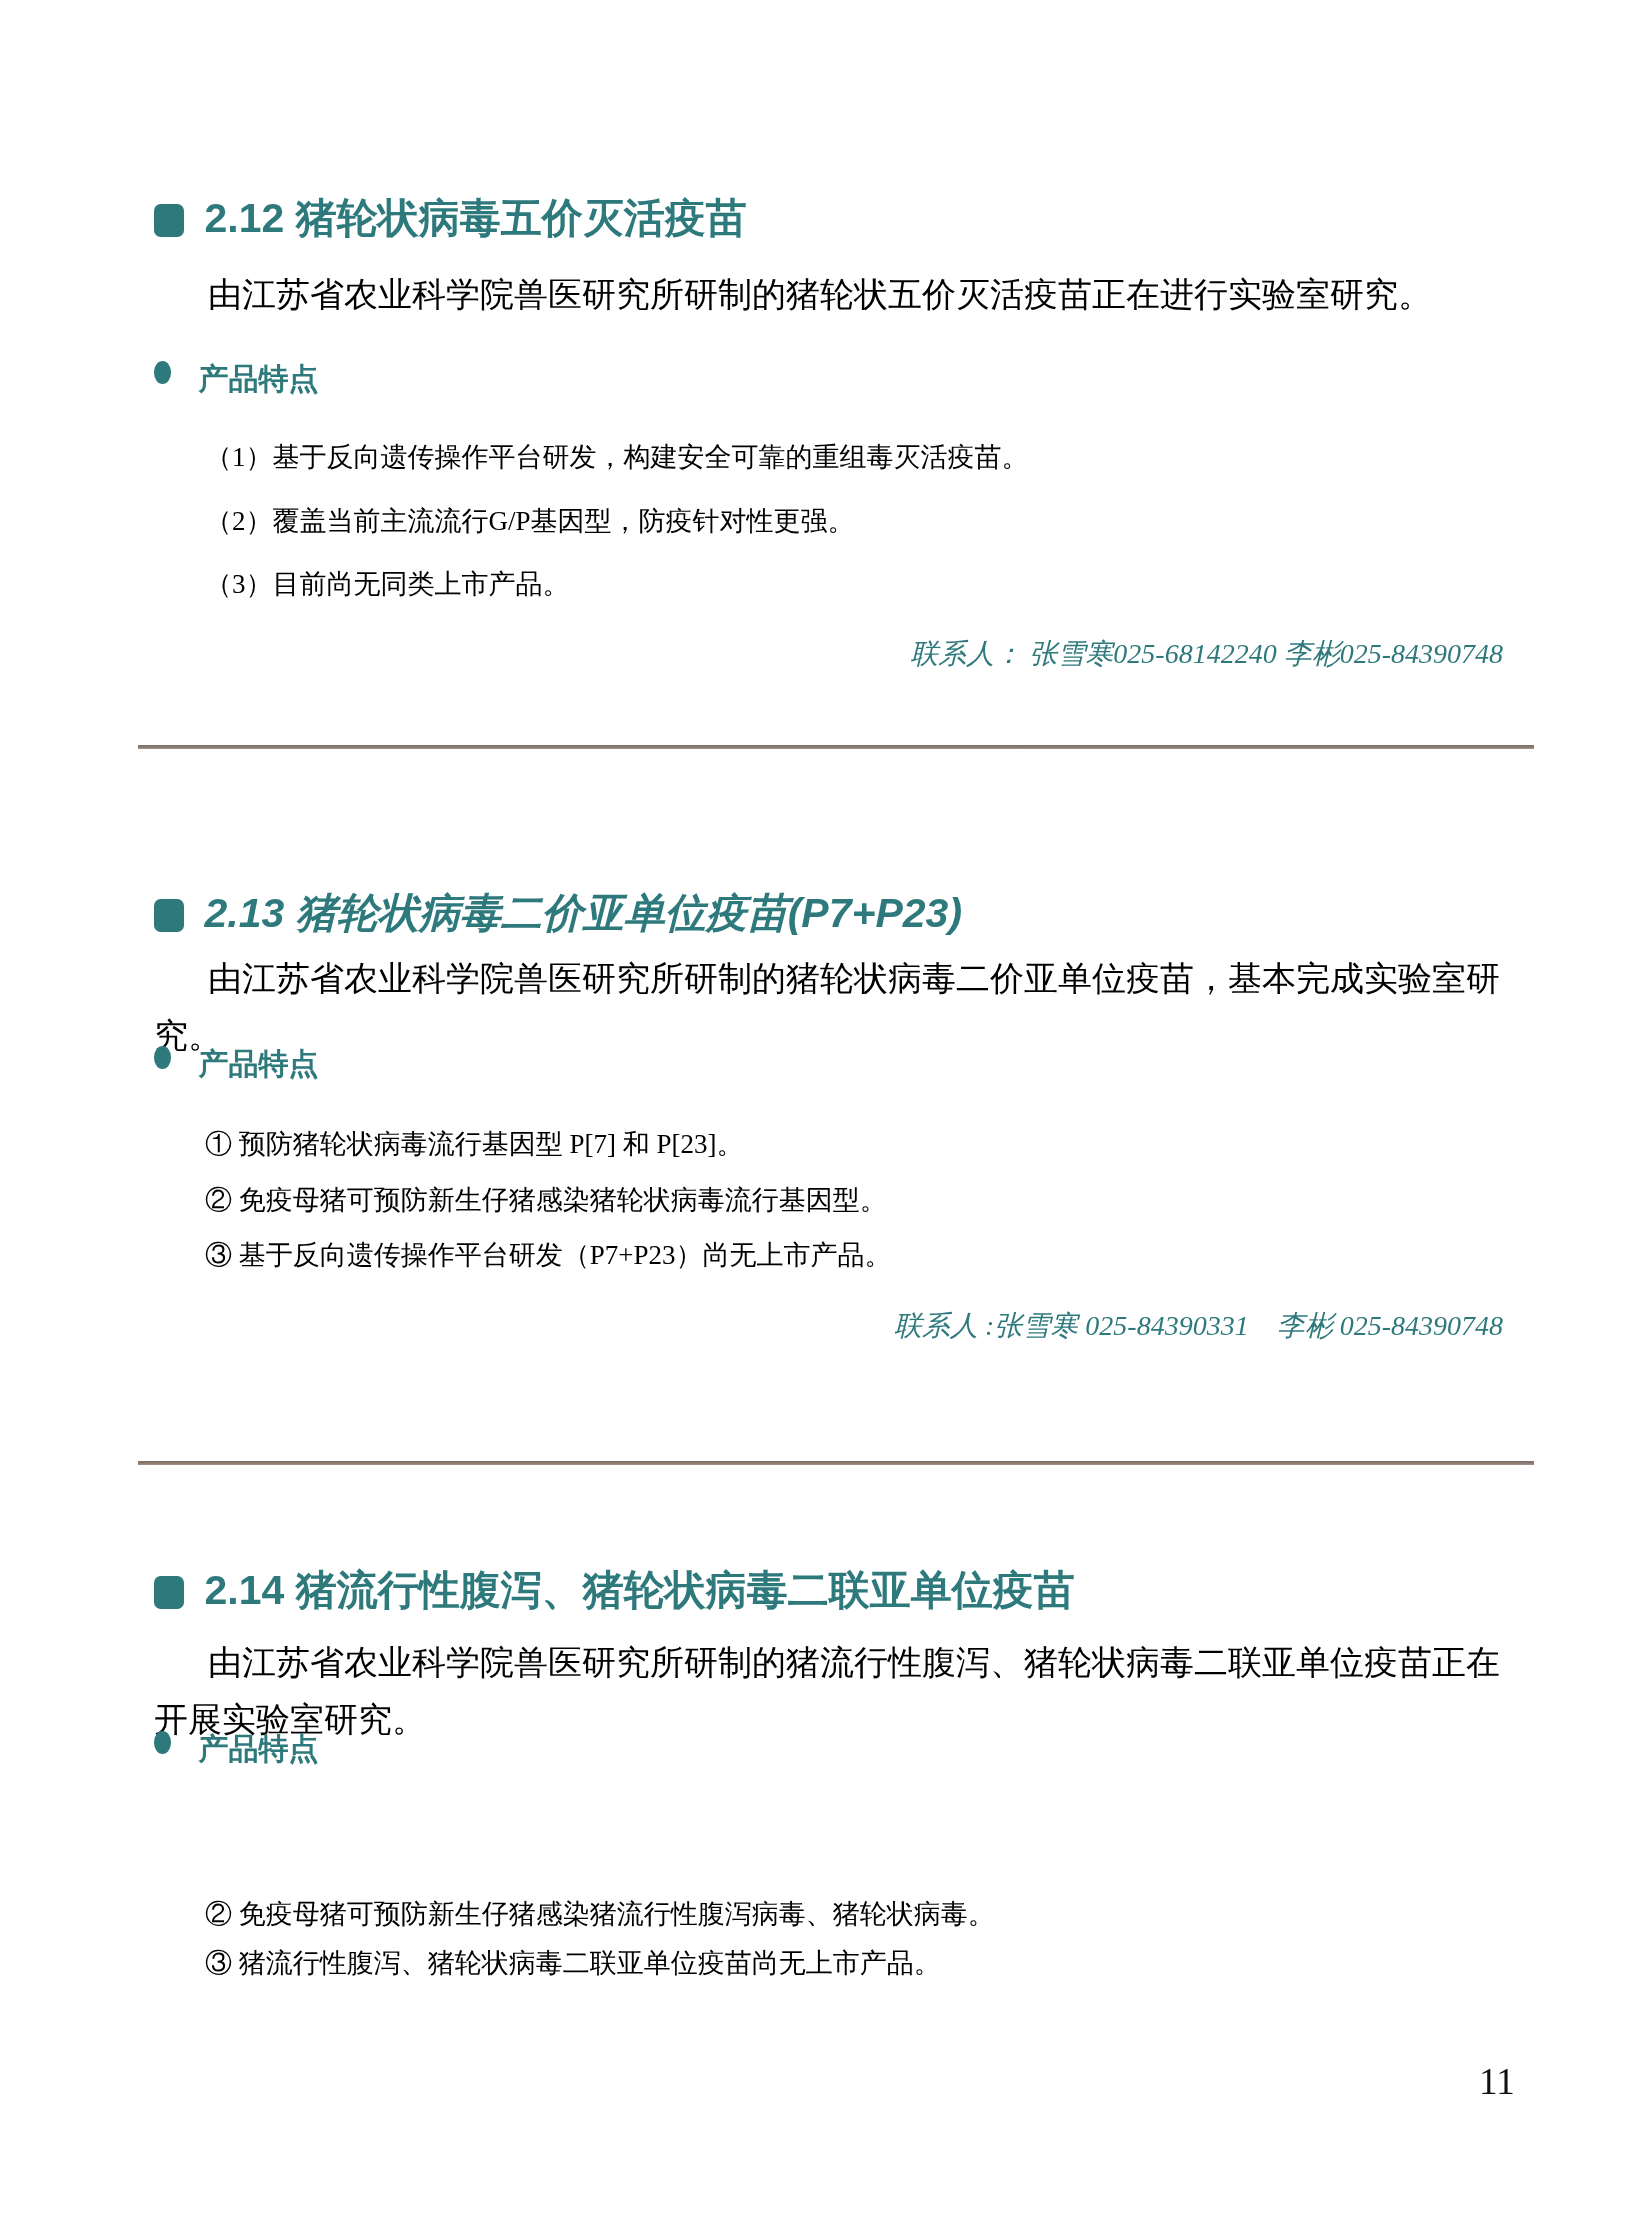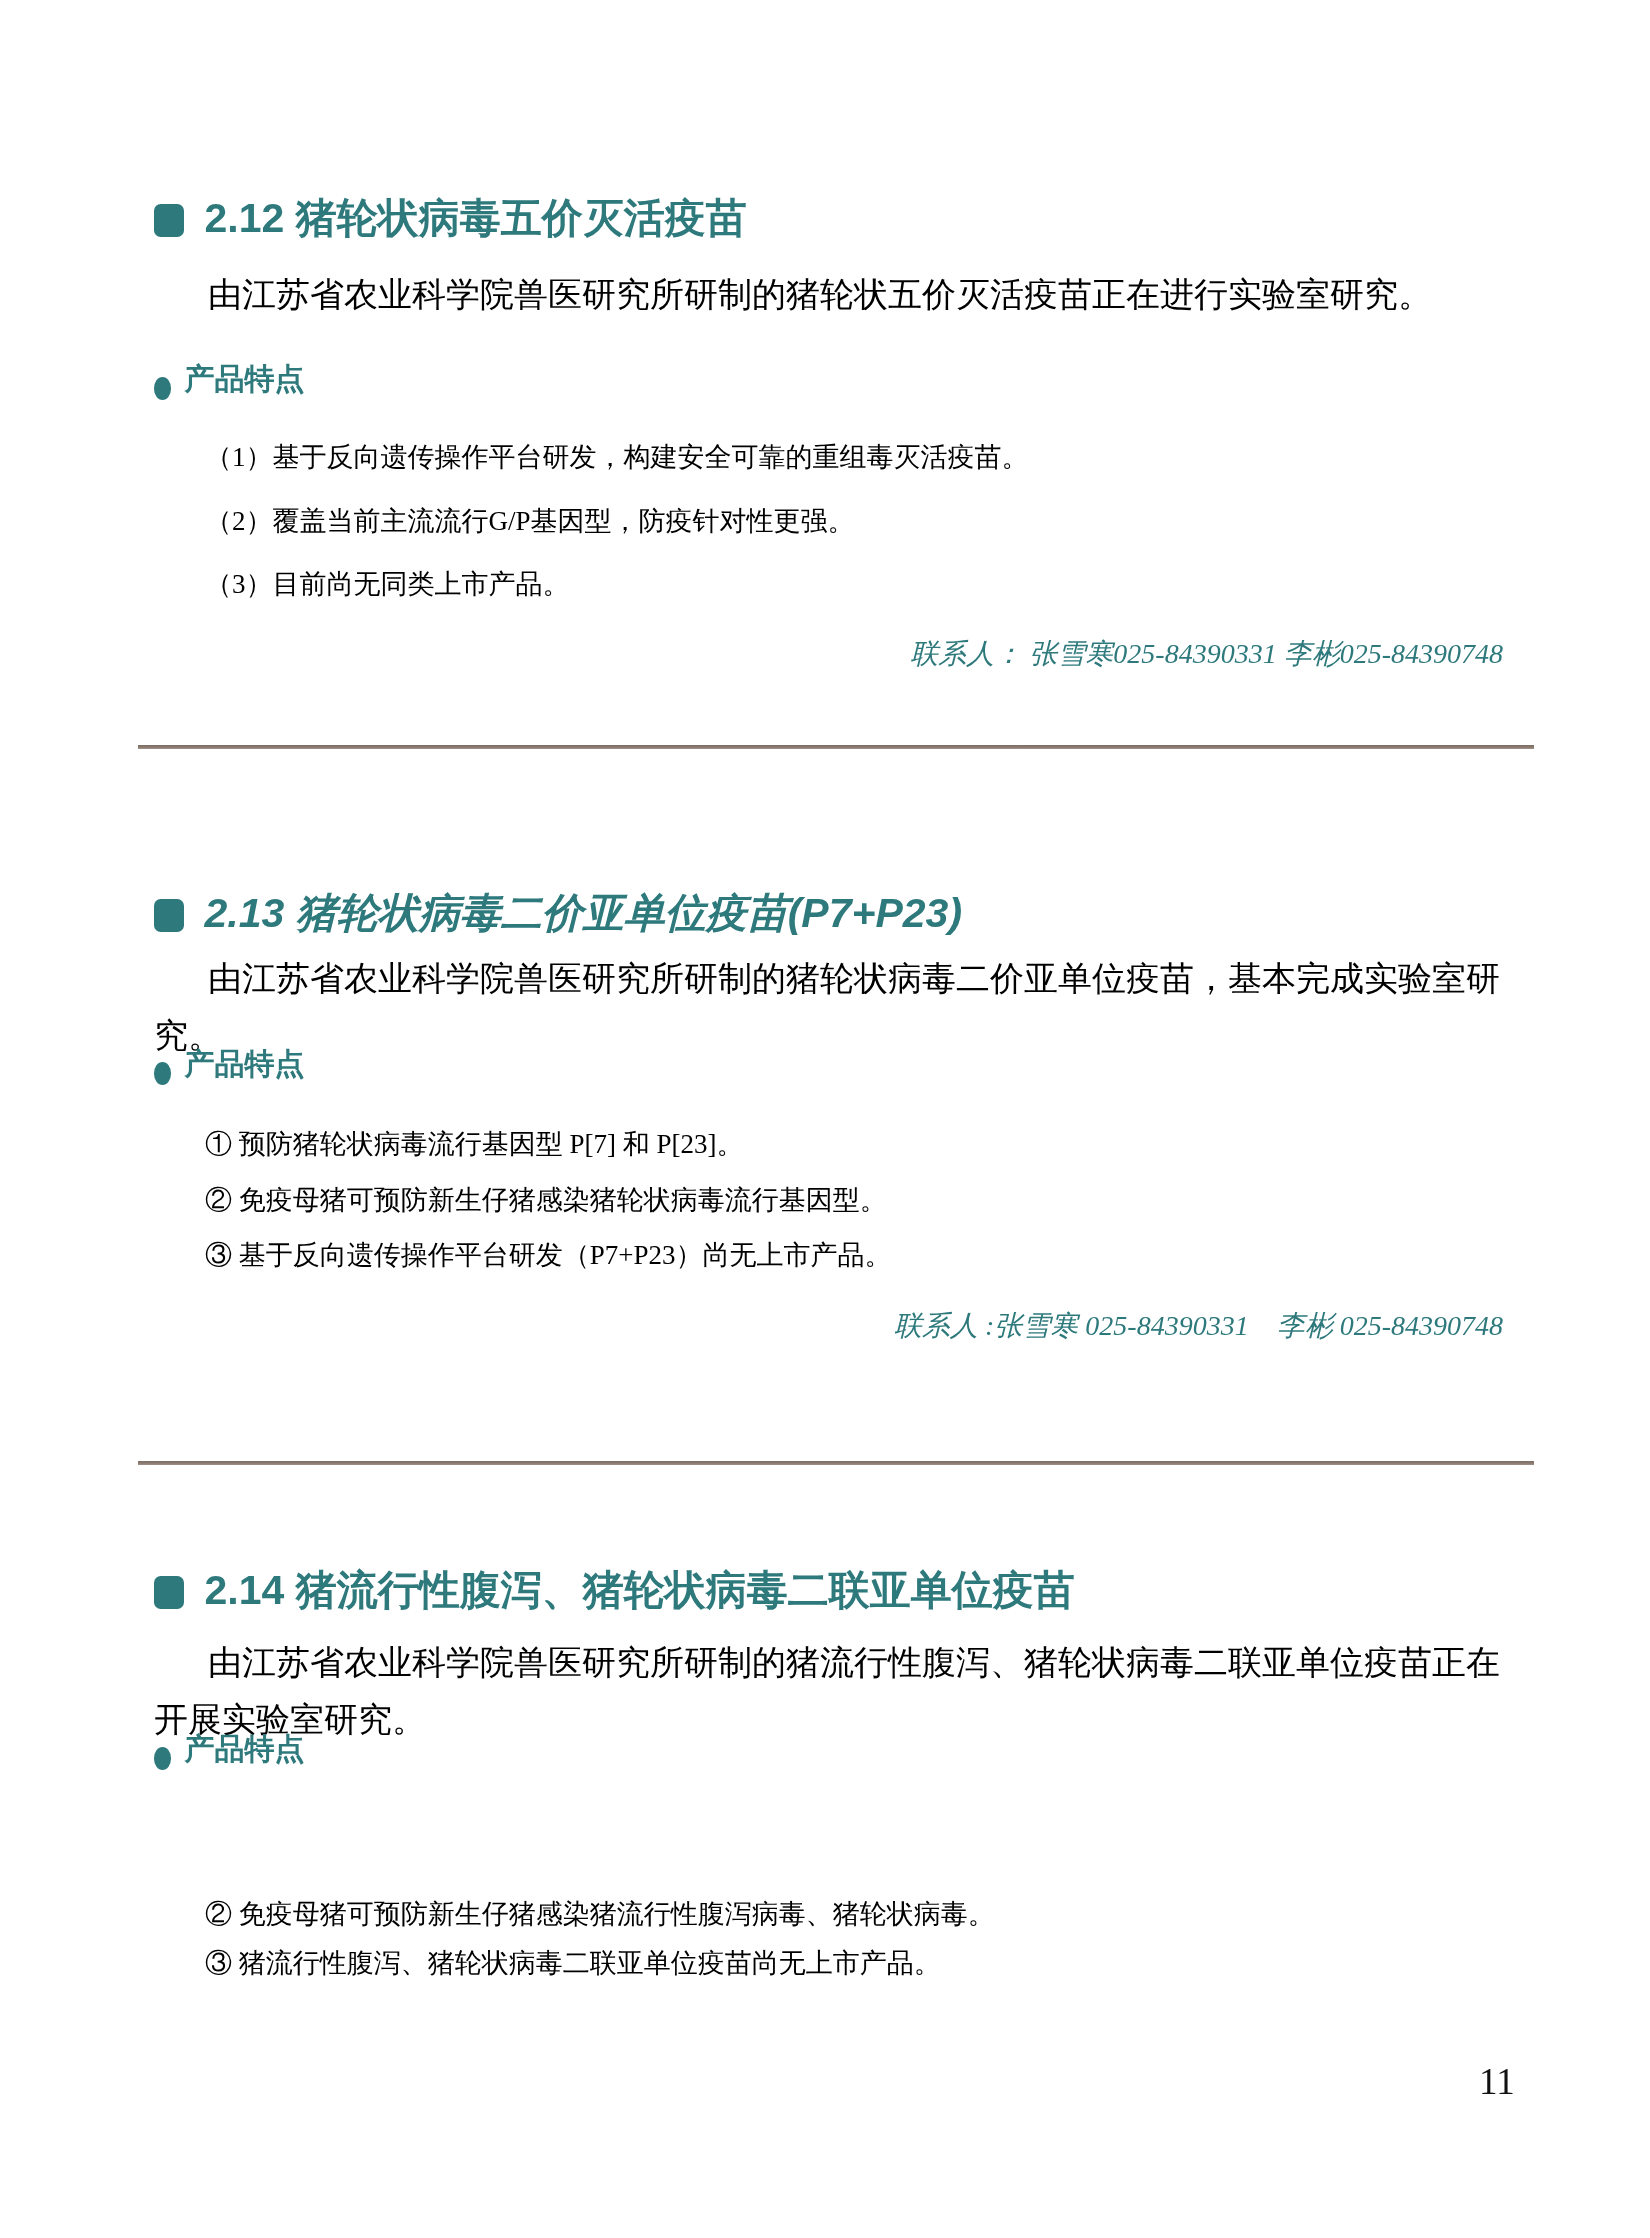"产品特点" .features { align-items: flex-end -> flex-start; gap: 13px -> 27px }
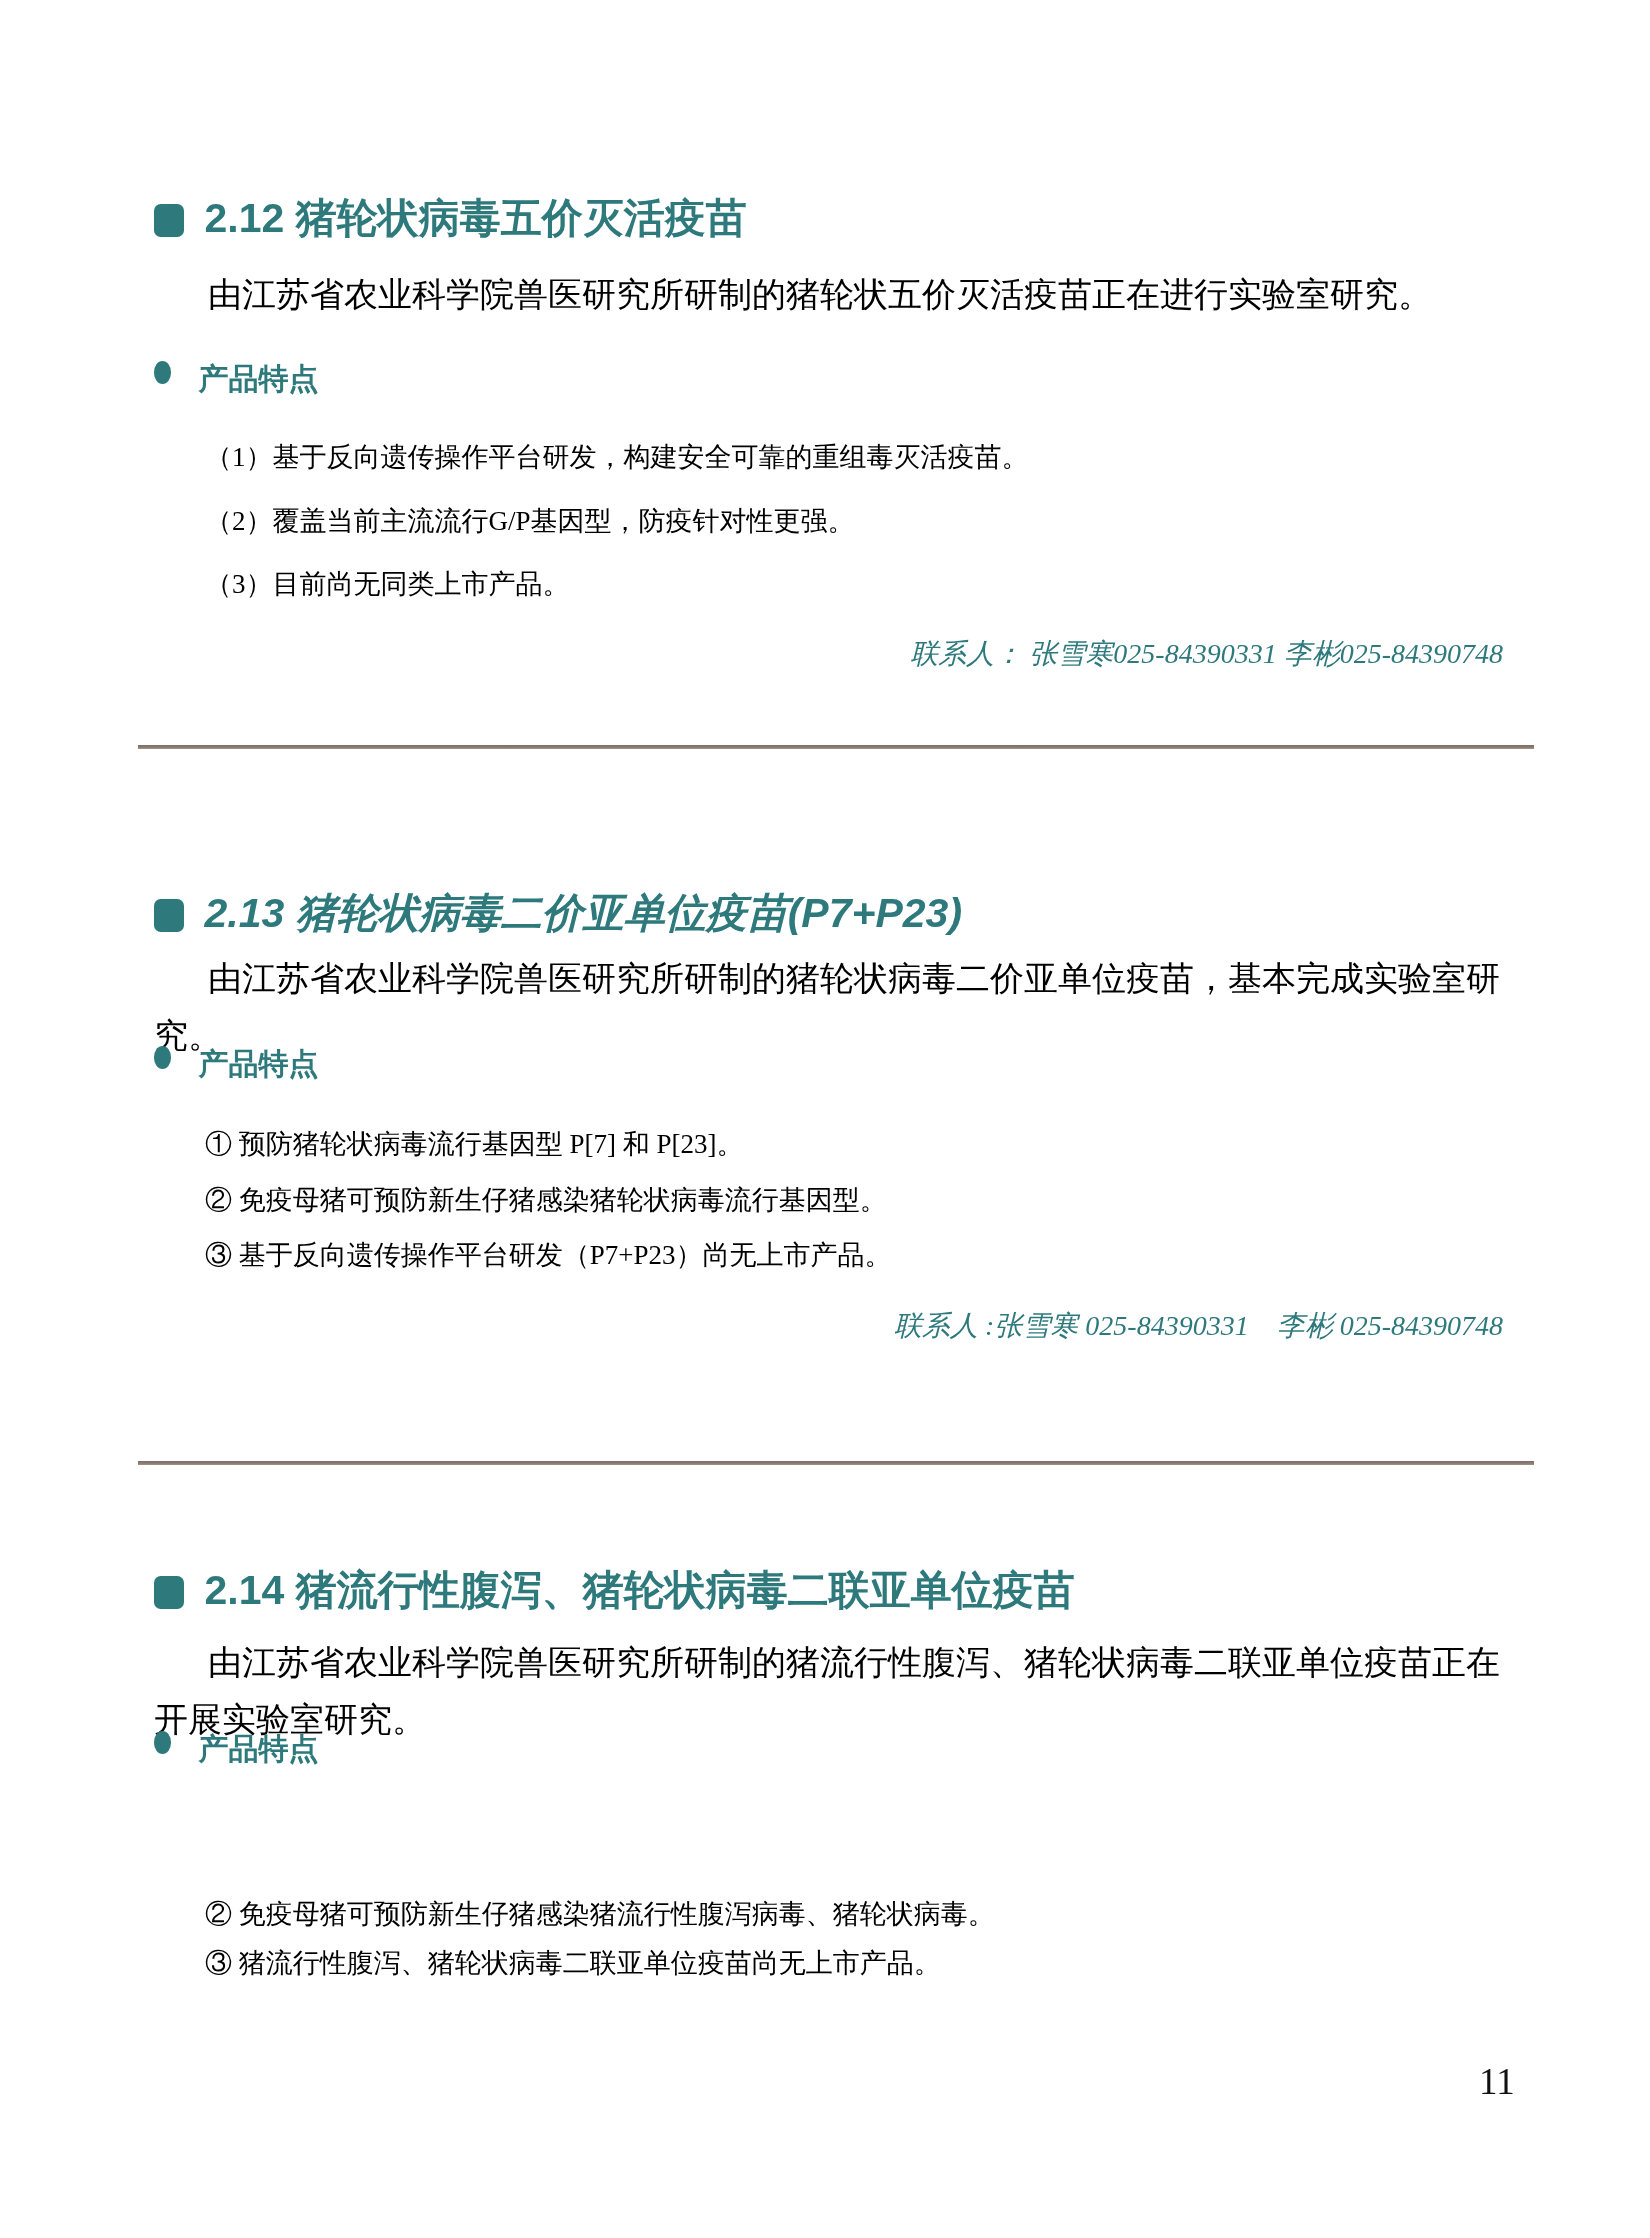"联系人： 张雪寒025-84390331 李彬025-84390748" p.contact { text: 025-84390331 -> 025-68142240 }
